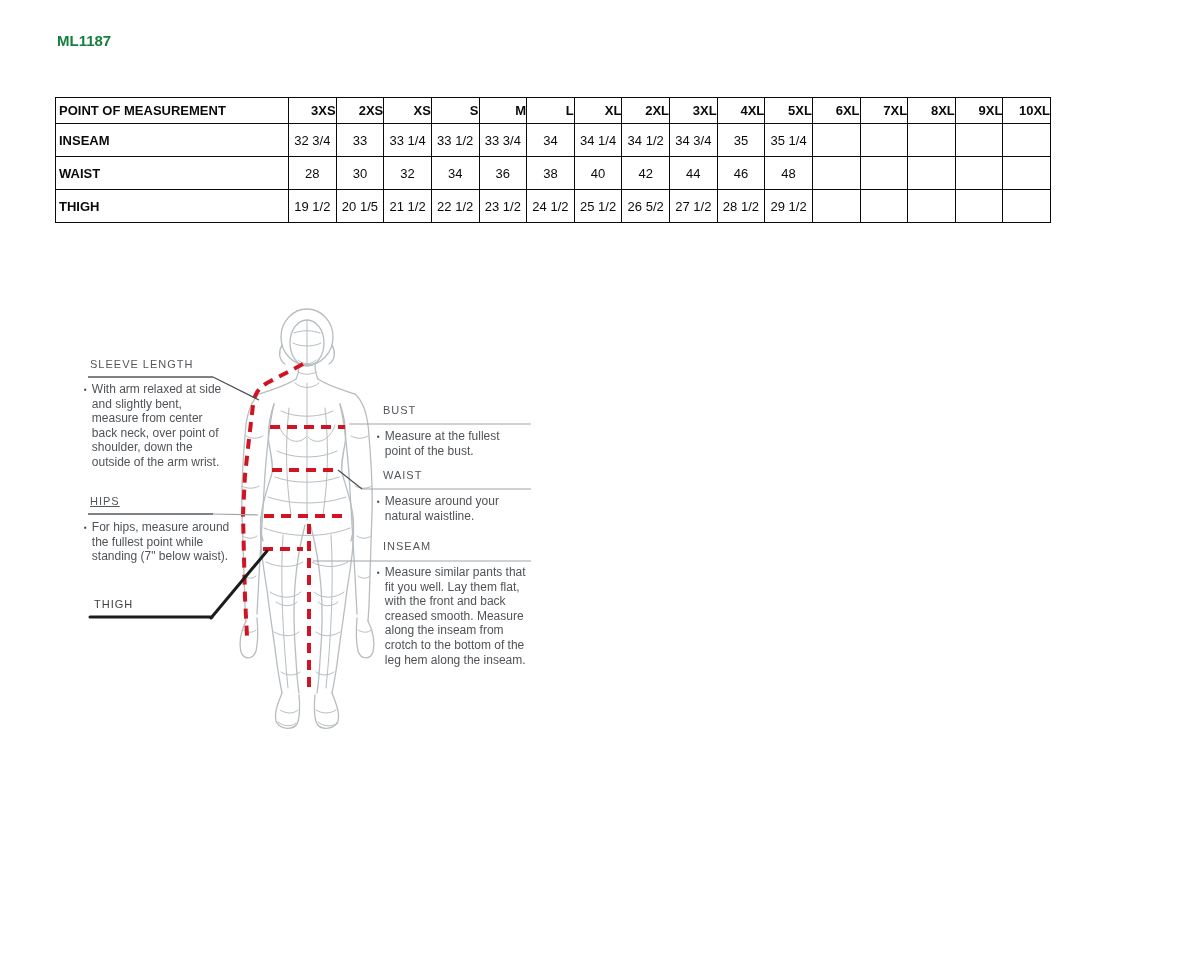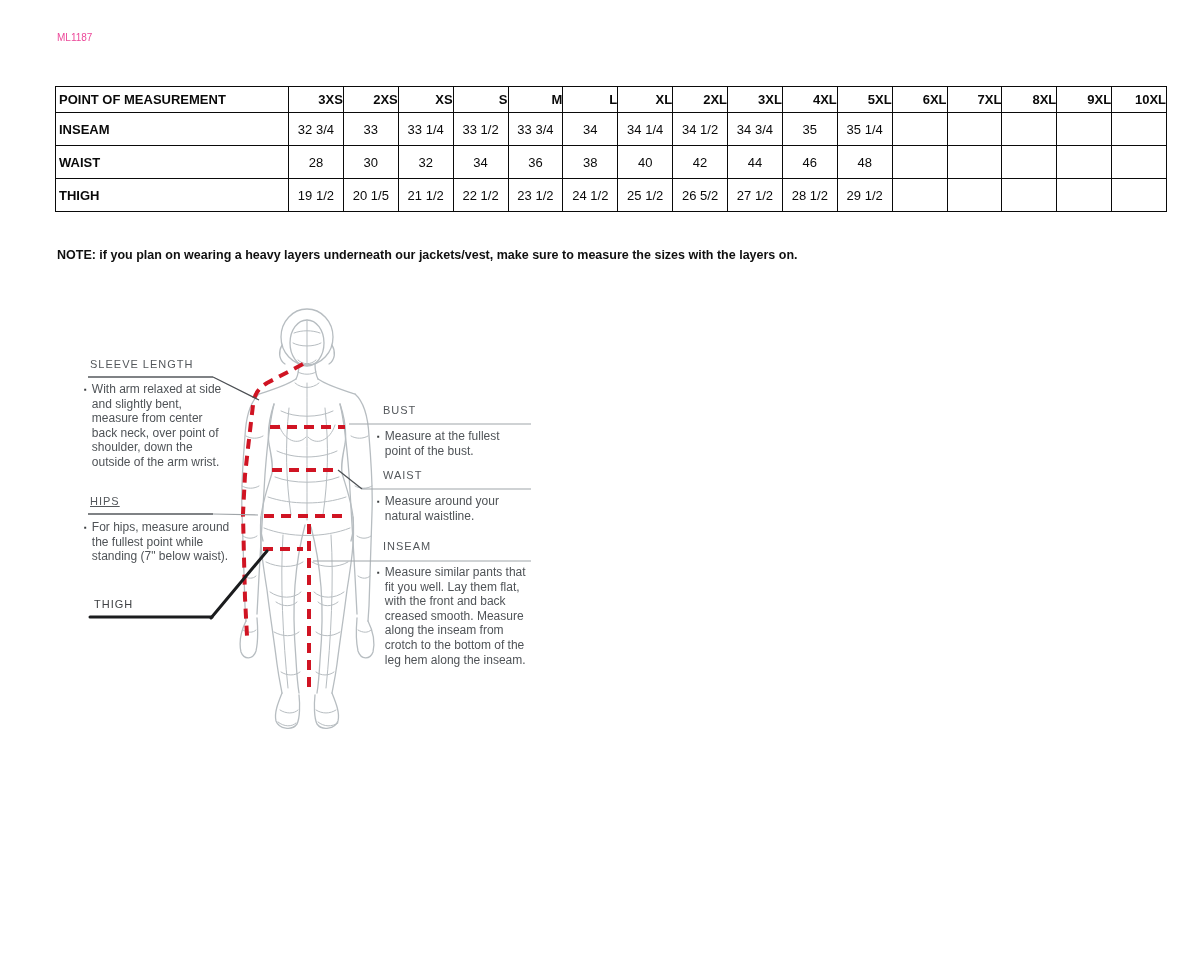"ML1187" .doc-title { color: #ec4899 -> #15803d; font-size: 10px -> 15px; font-weight: normal -> bold }
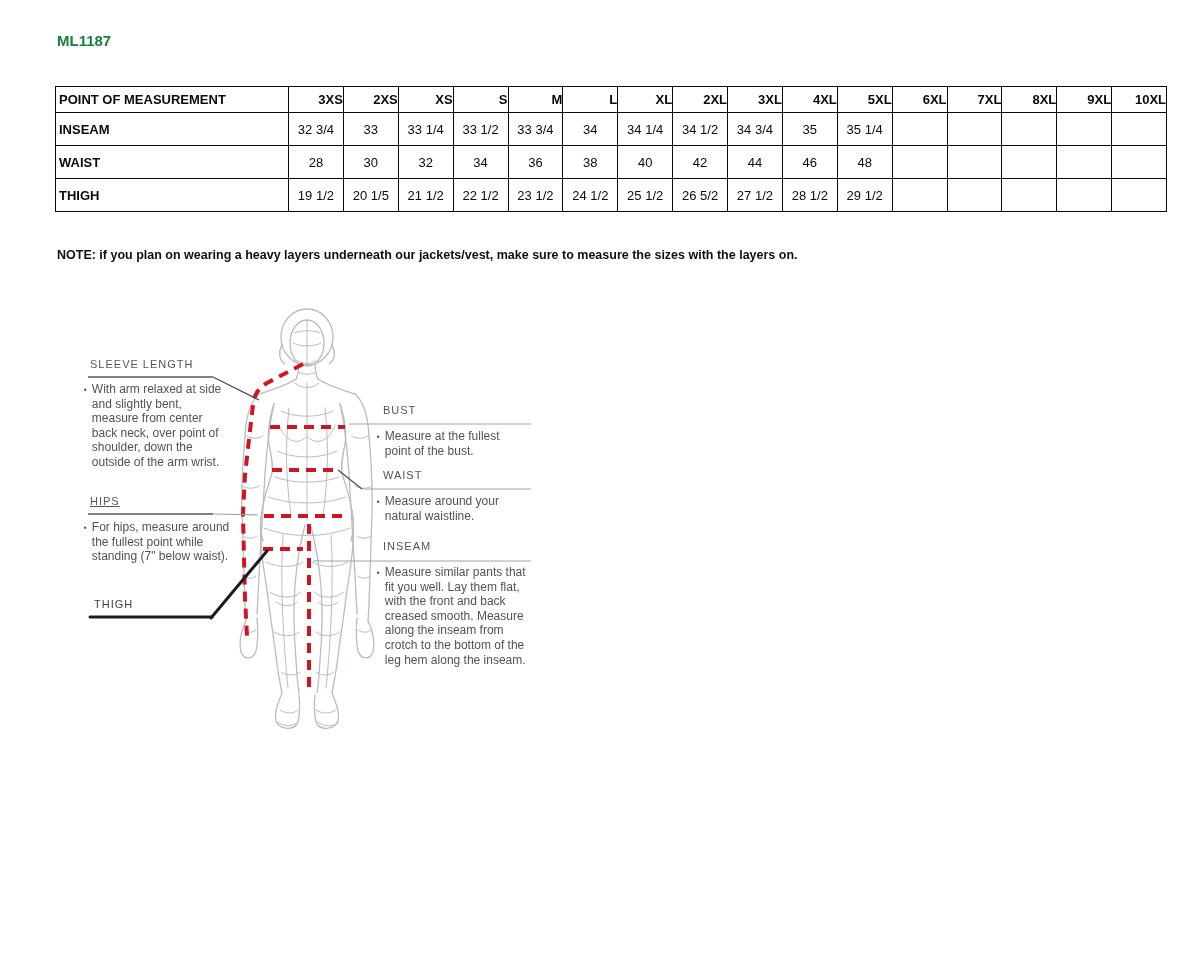"POINT OF MEASUREMENT" table.size-table { top: 86px -> 97px; width: 1112px -> 996px }
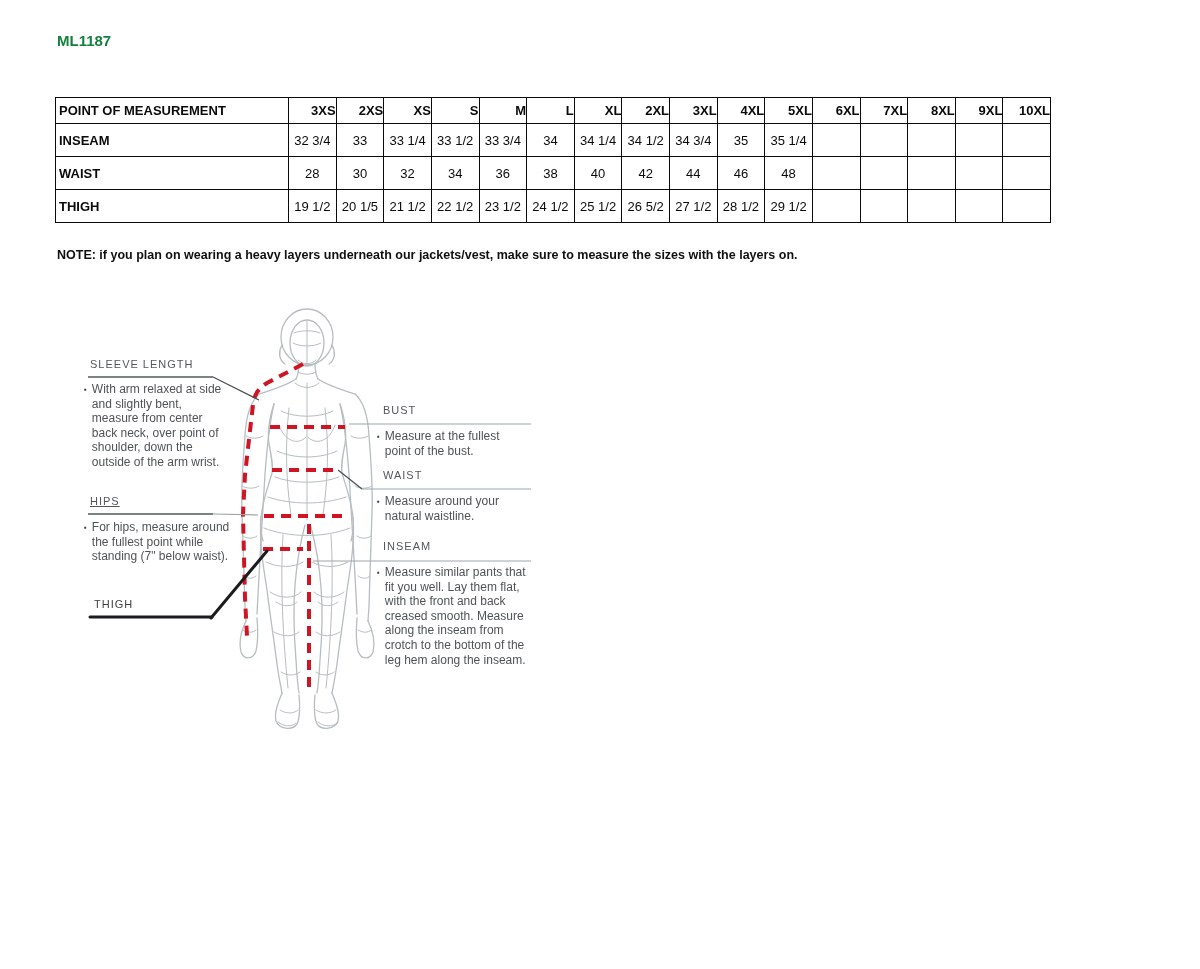"NOTE: if you plan on" div.note { html: <div>NOTE: if you plan on wearing a heavy layers underneath our jackets/vest, make sure to measure the sizes with the layers on.</div> -> none }
